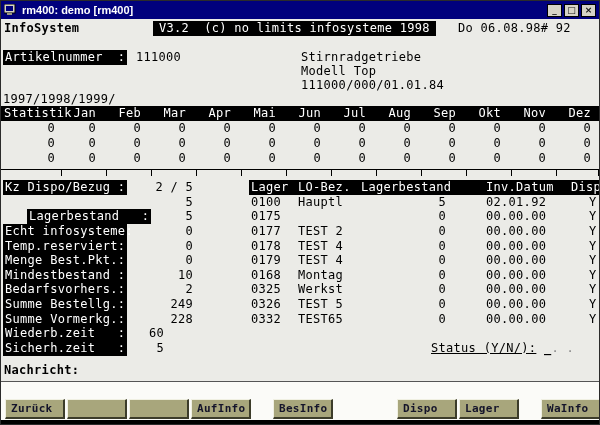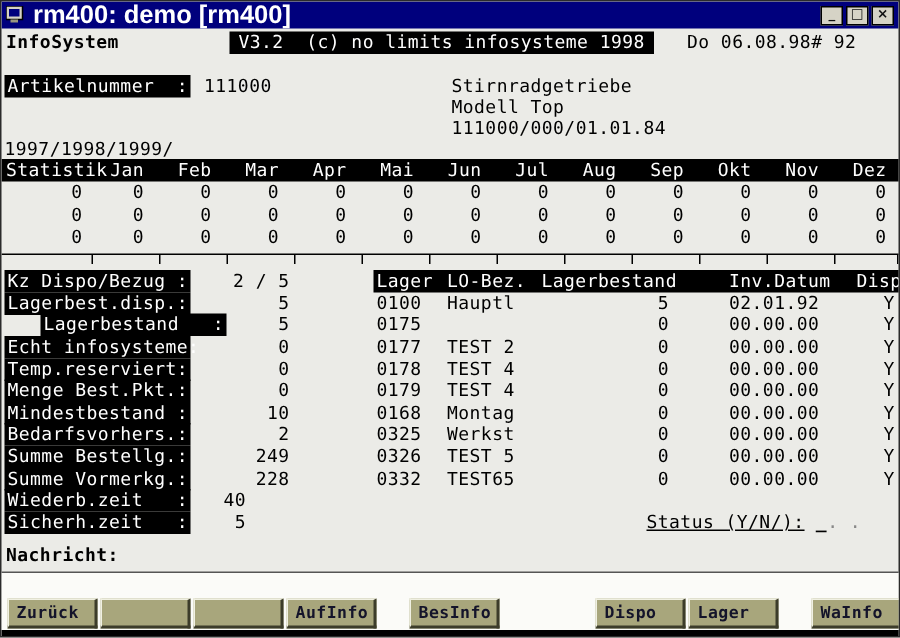"rm400: demo [rm400]" .title-text { font-size: 17px -> 11px }
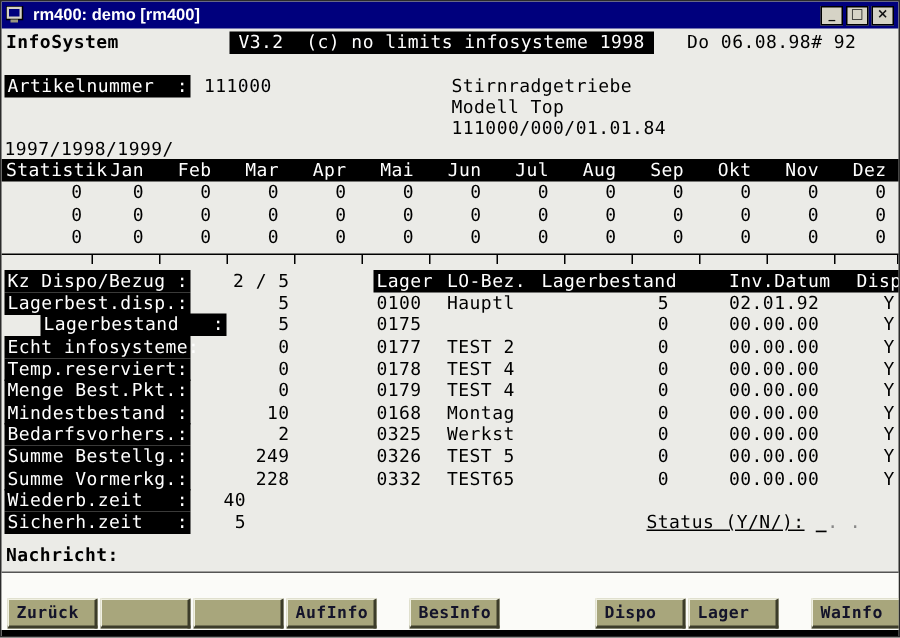"Lagerbest.disp.:" div.row { html: <div>Lagerbest.disp.:</div> -> none }
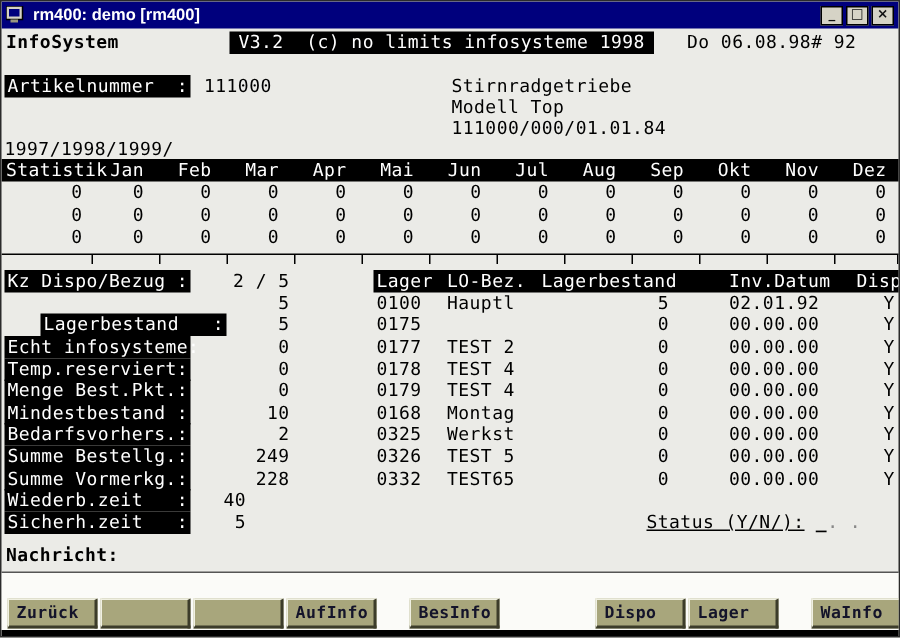"40" div.row { text: 40 -> 60 }
